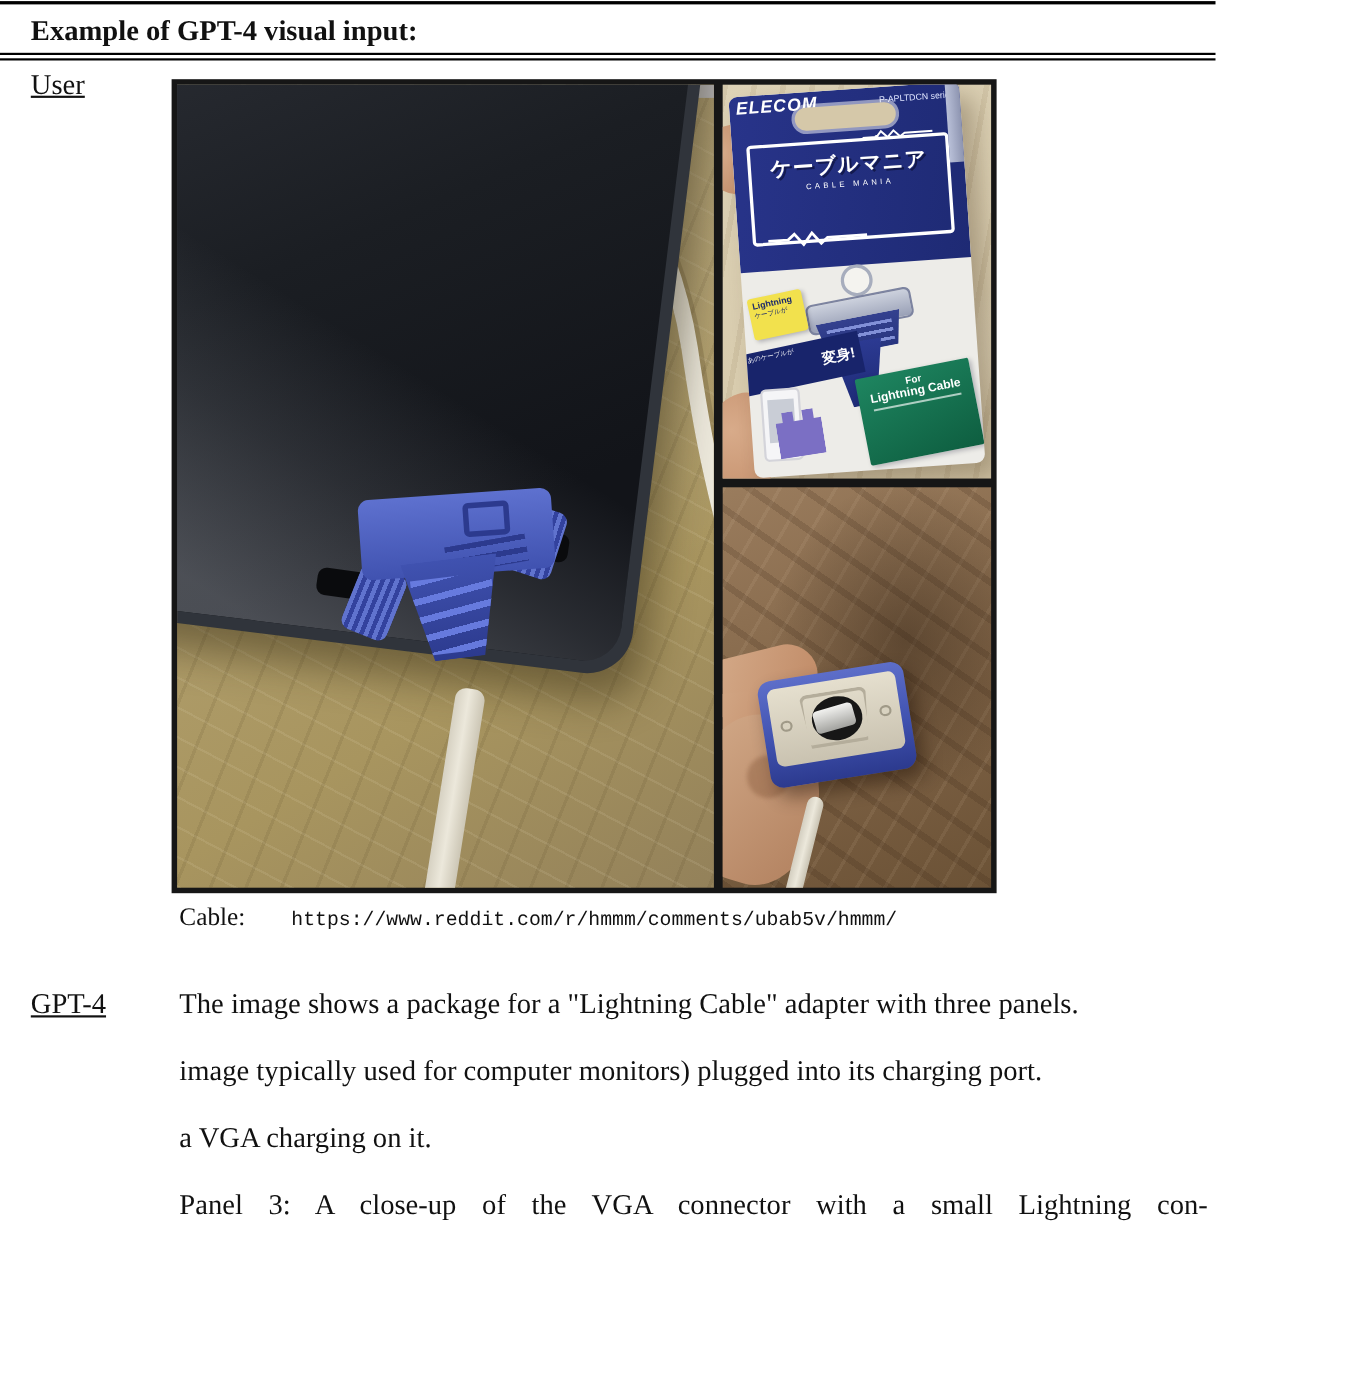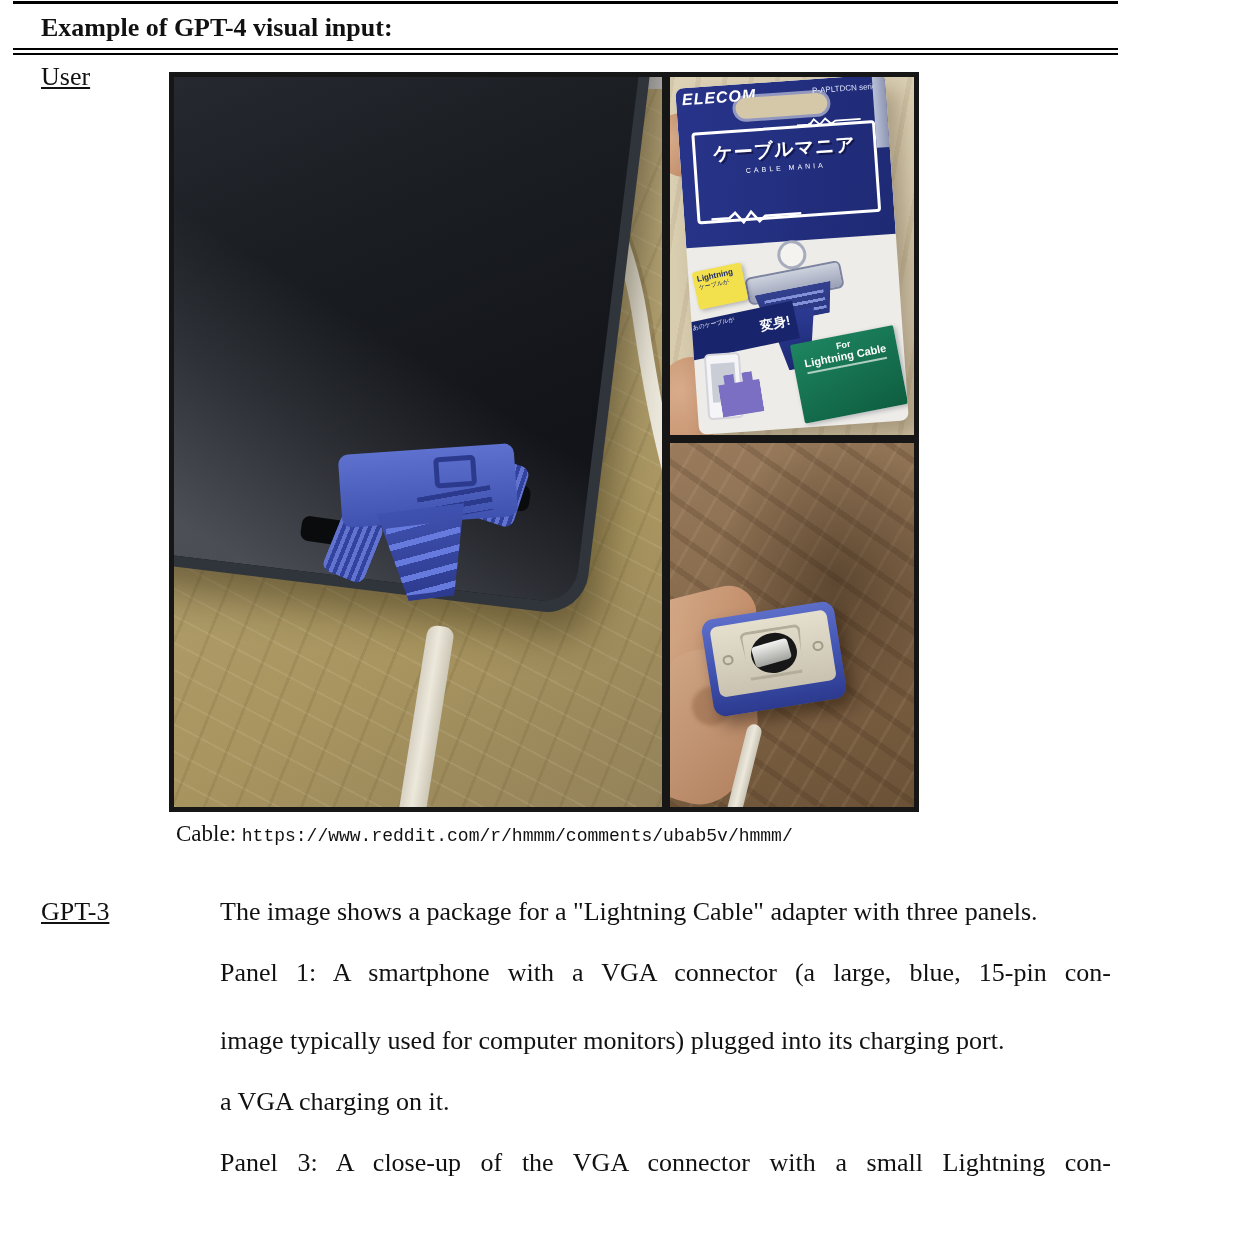"Example of GPT-4 visual input:" .paper { padding-left: 13px -> none }
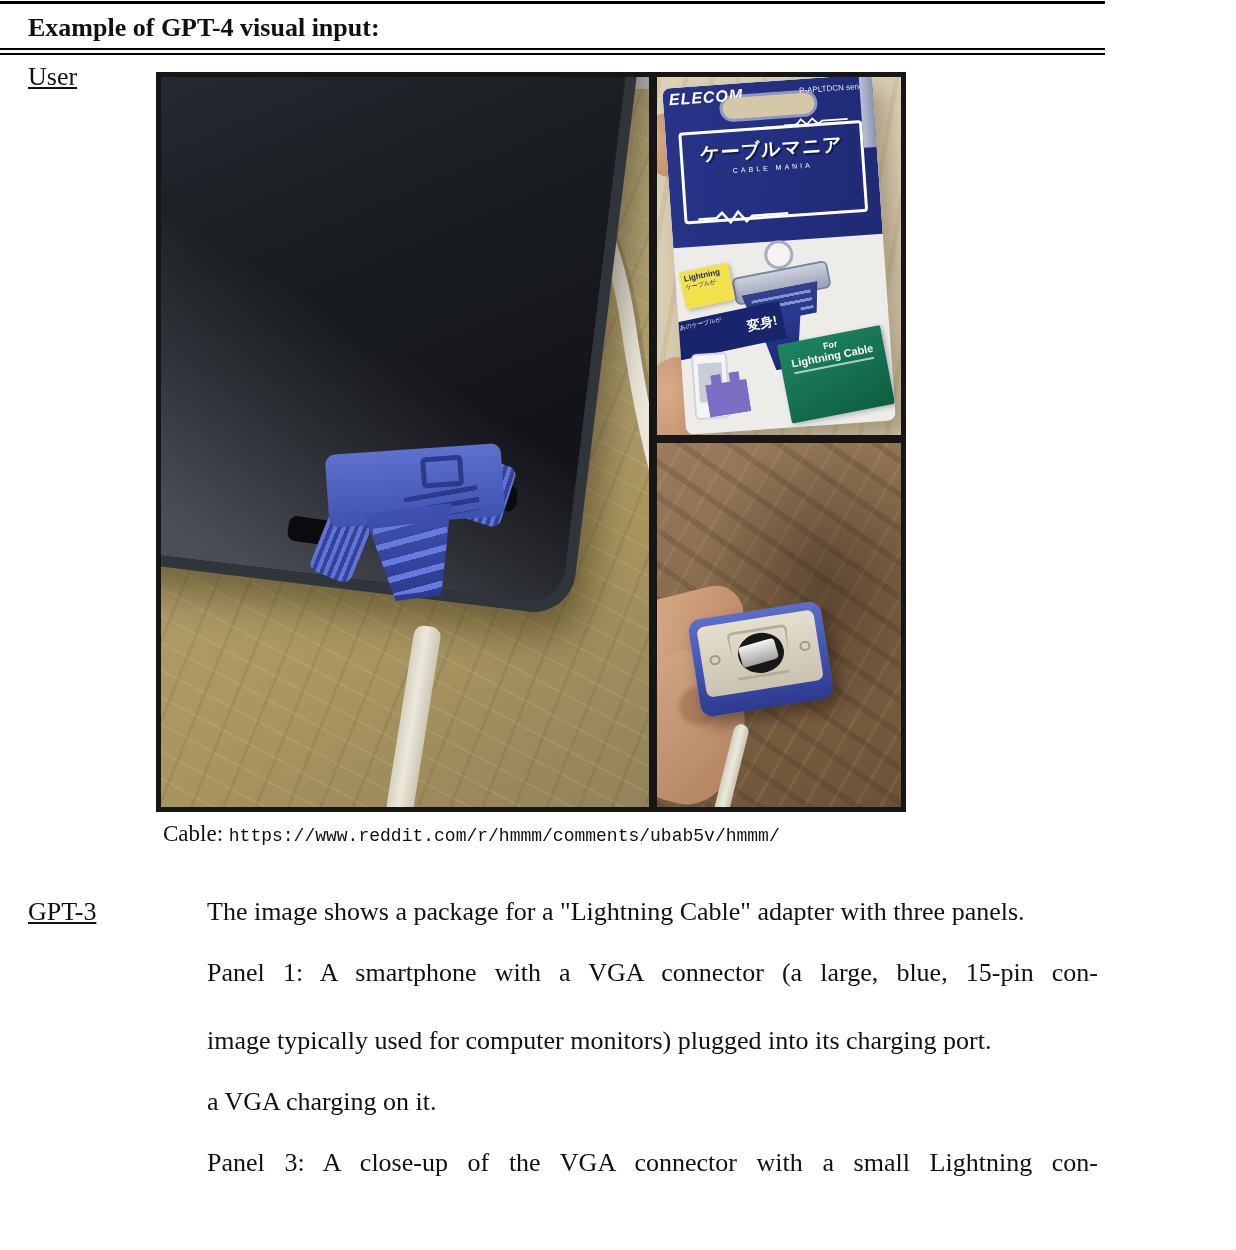"https://www.reddit.com/r/hmmm/comments/u" .src-url { margin-left: none -> 36px }
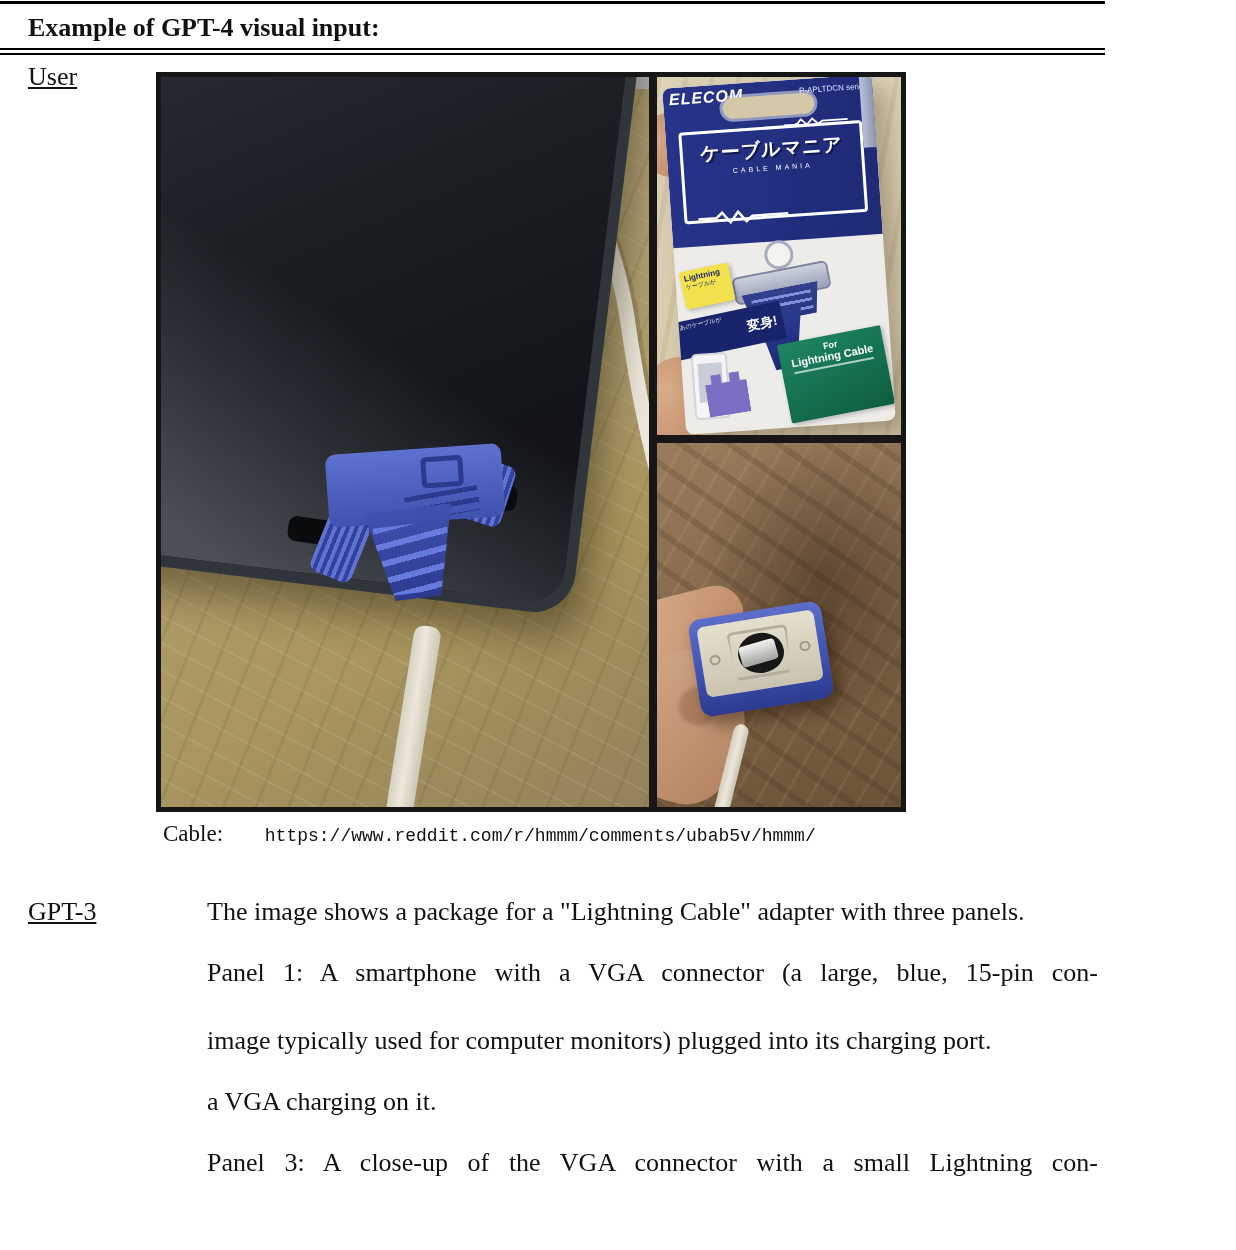"GPT-3" div.label { text: GPT-3 -> GPT-4 }
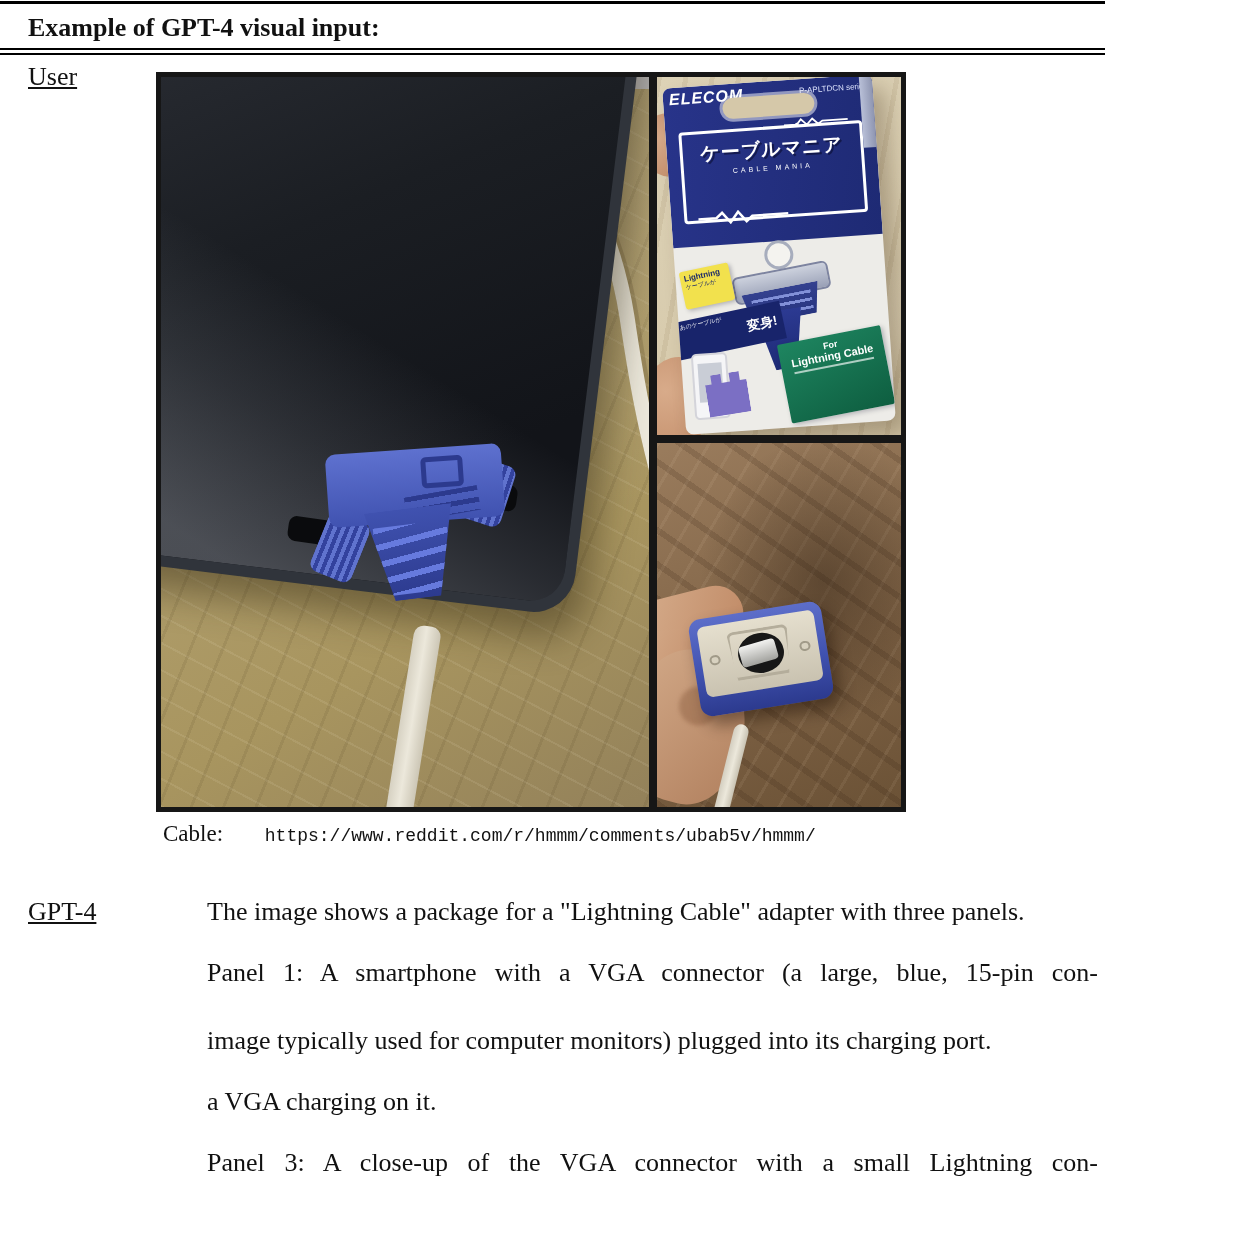"The image shows a package" .para { margin-left: 44px -> none }
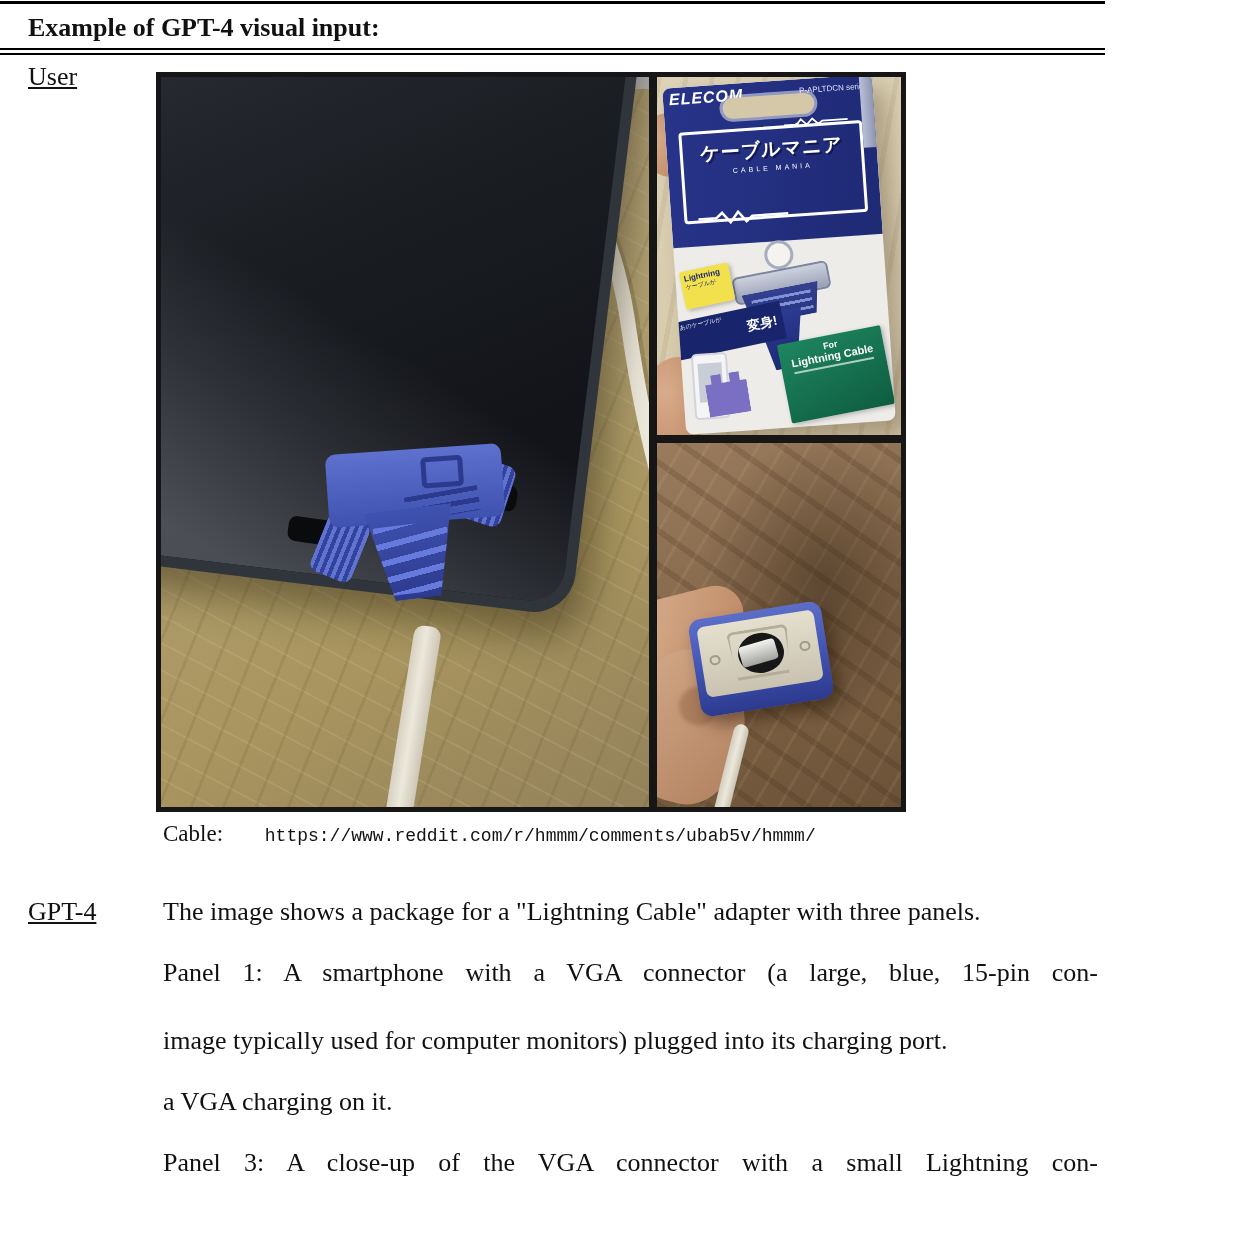"Panel 1: A smartphone with" span.line { html: <span>Panel 1: A smartphone with a VGA connector (a large, blue, 15-pin con-</span> -> none }
